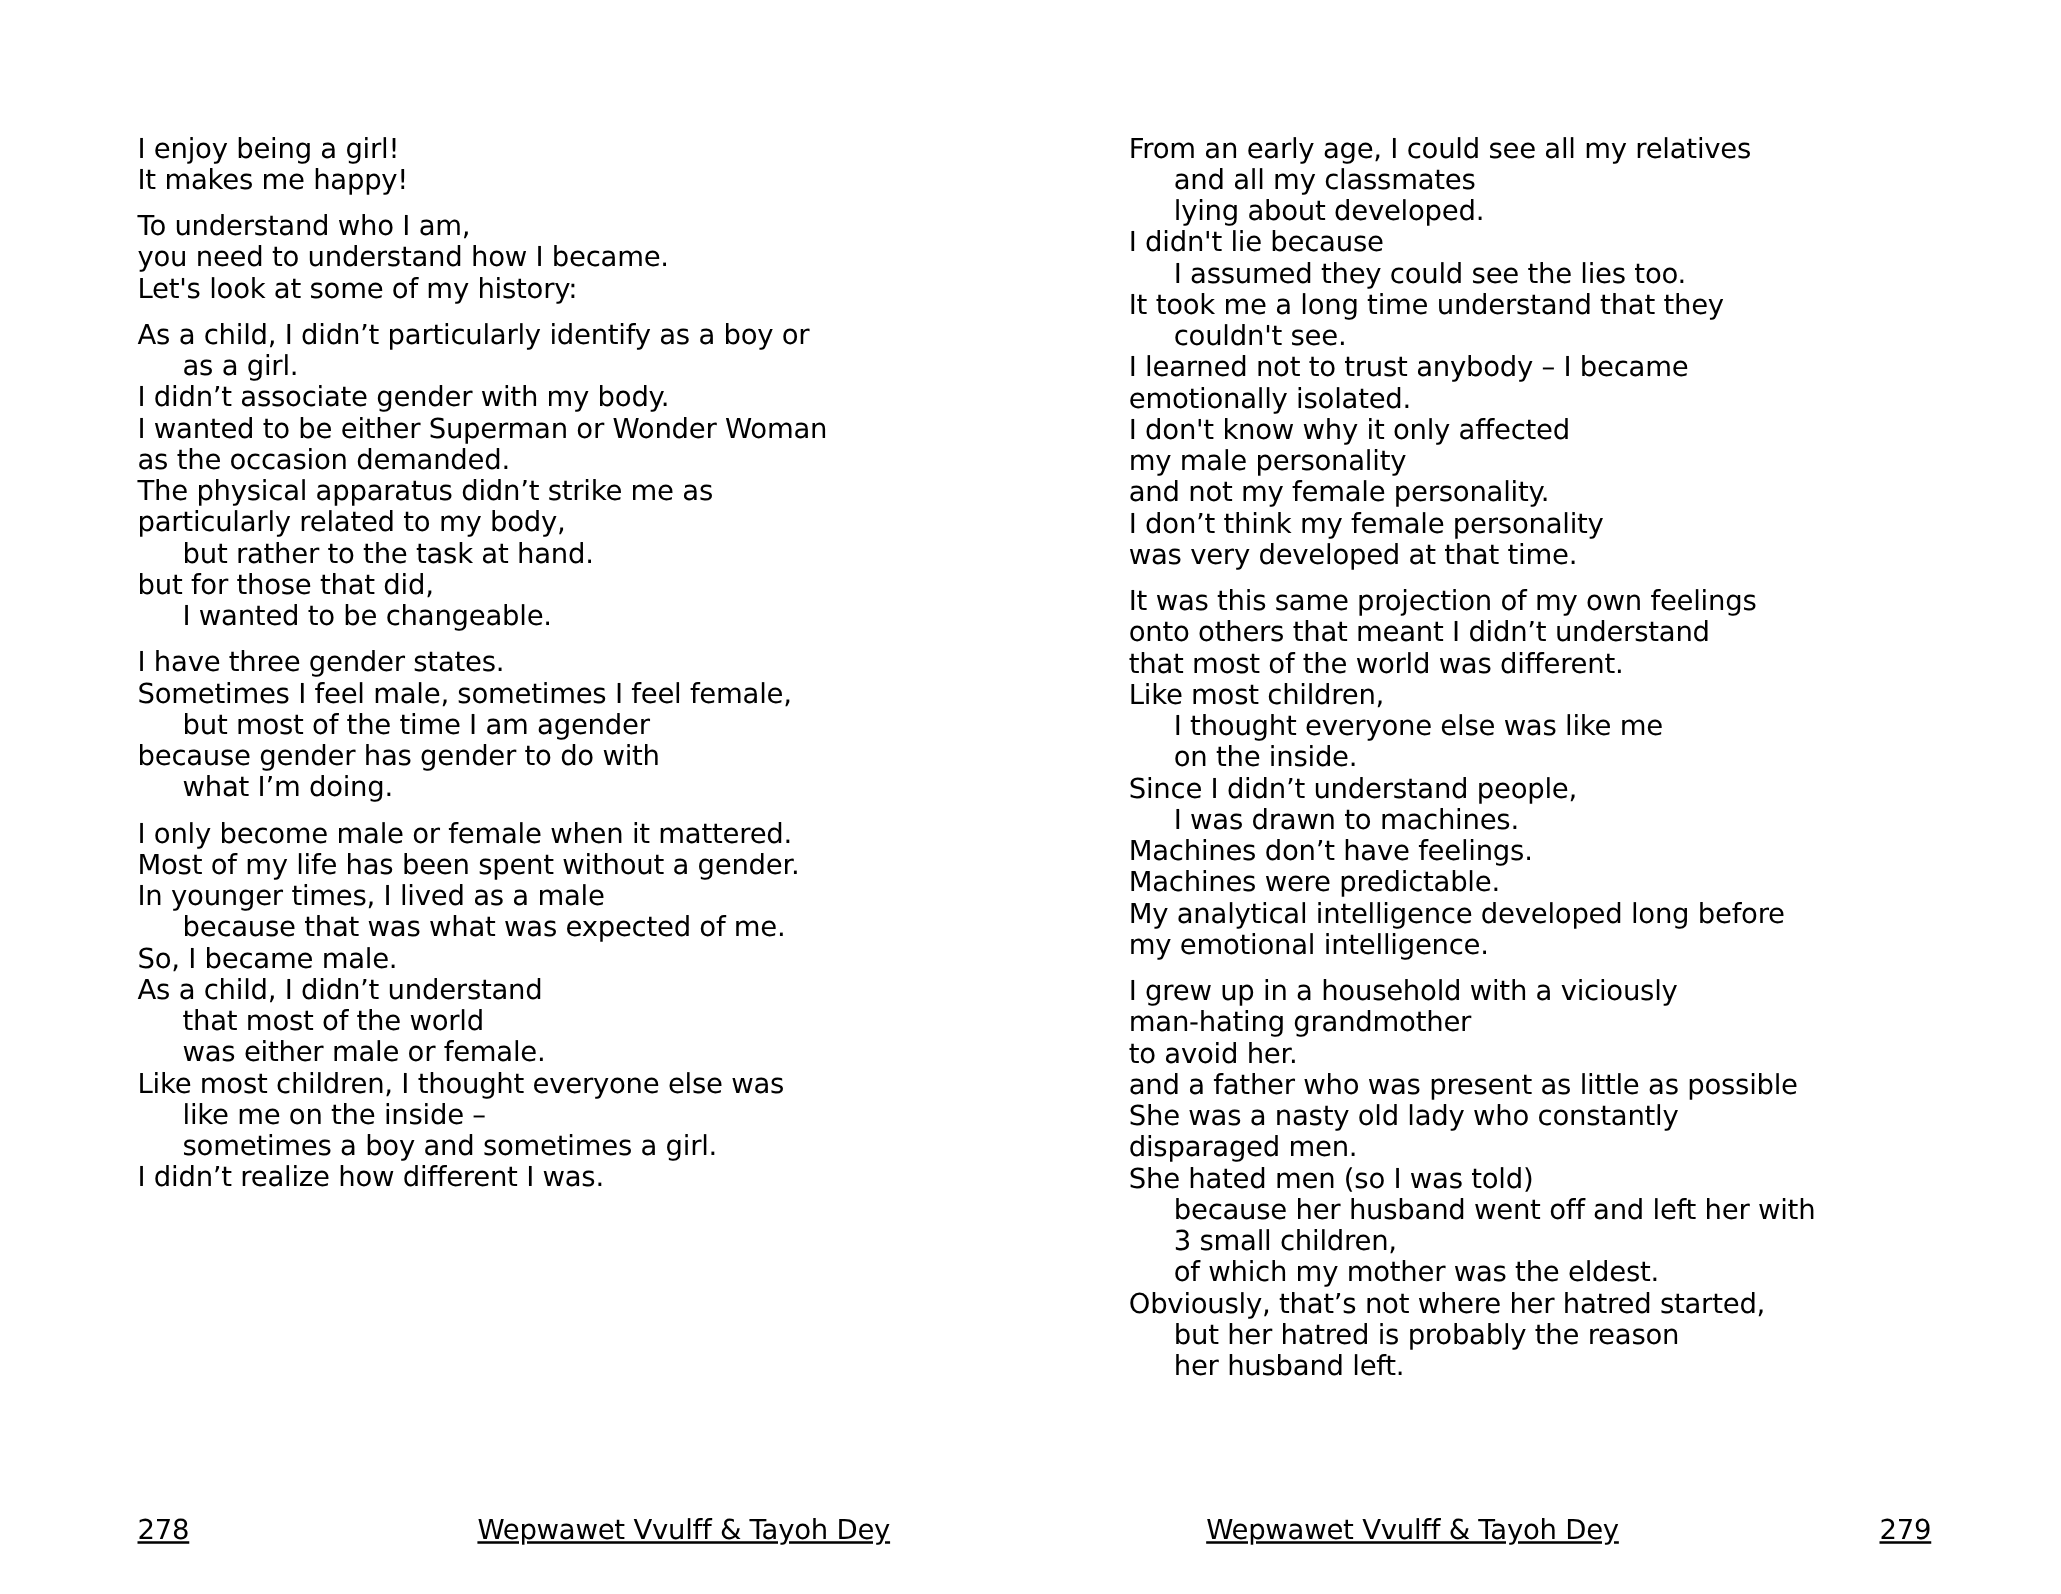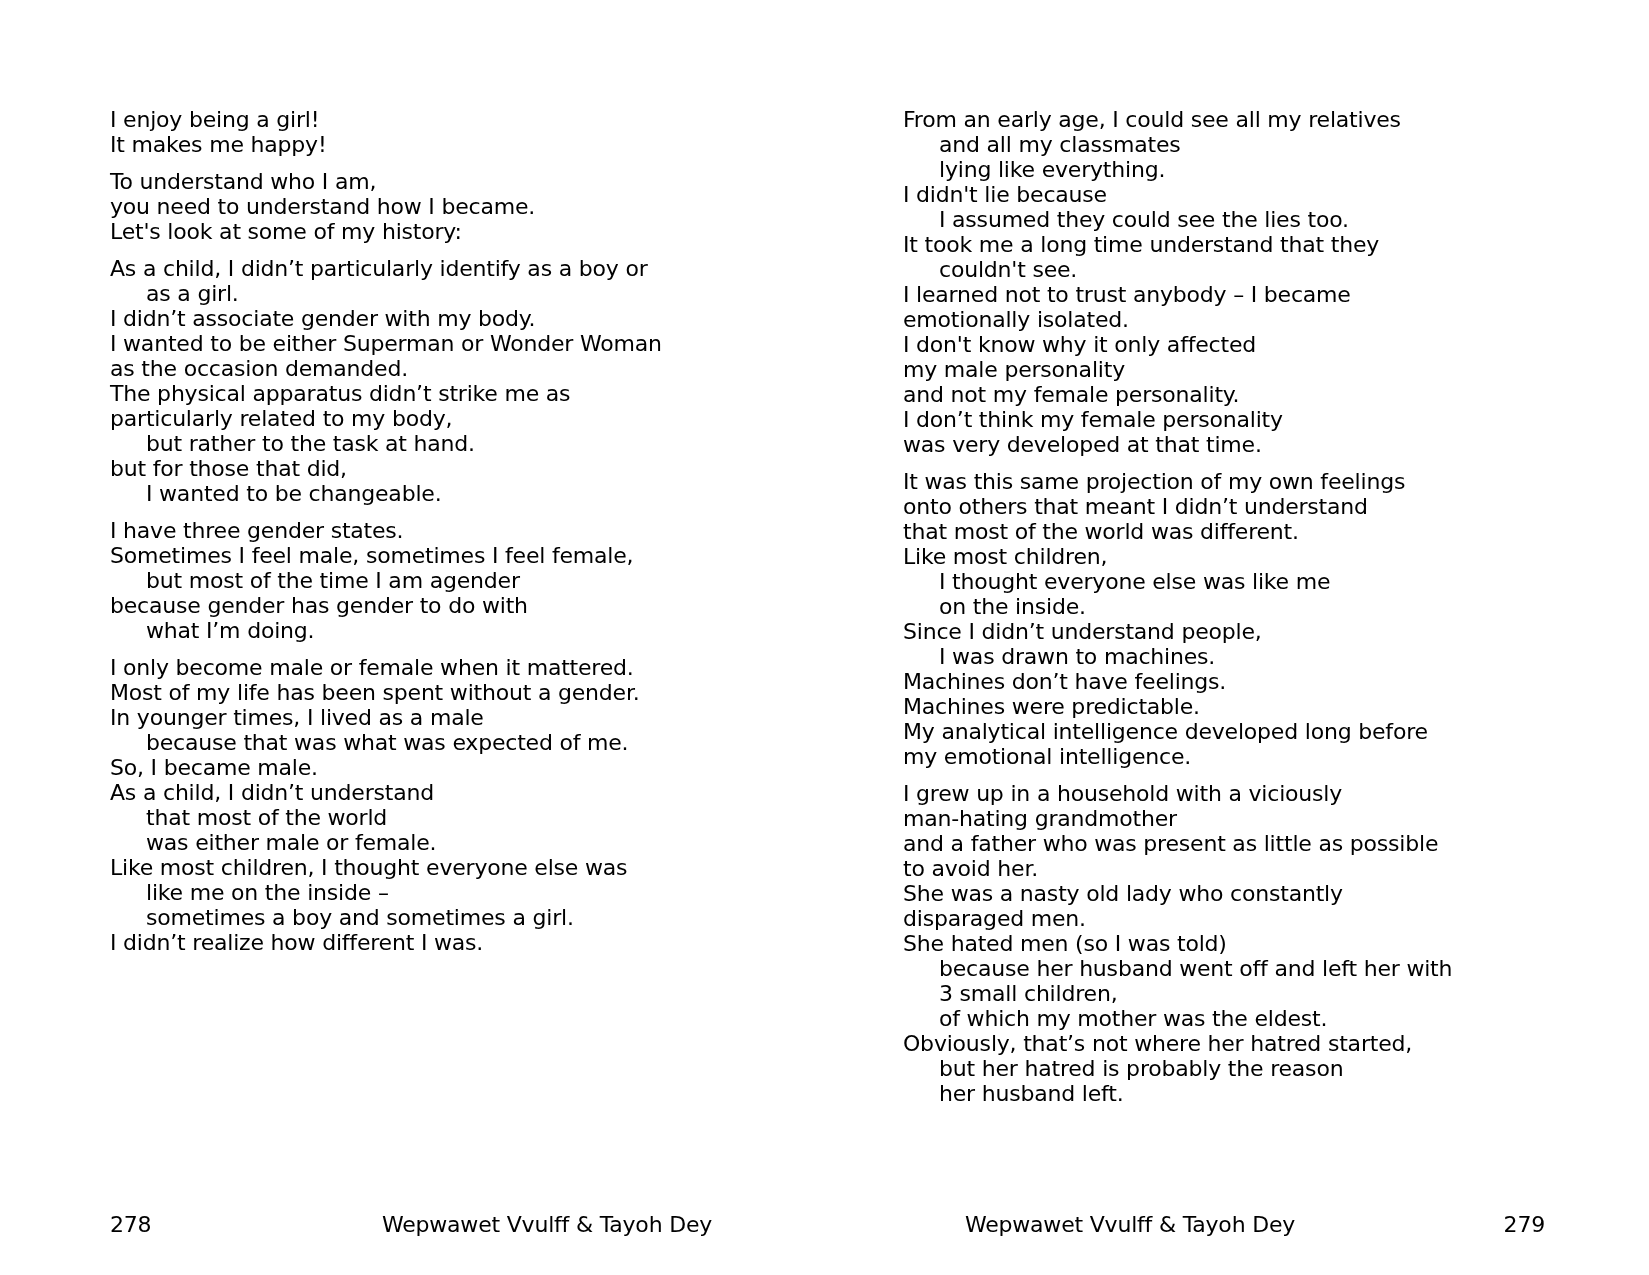"lying like everything." div.line { text: like everything -> about developed }
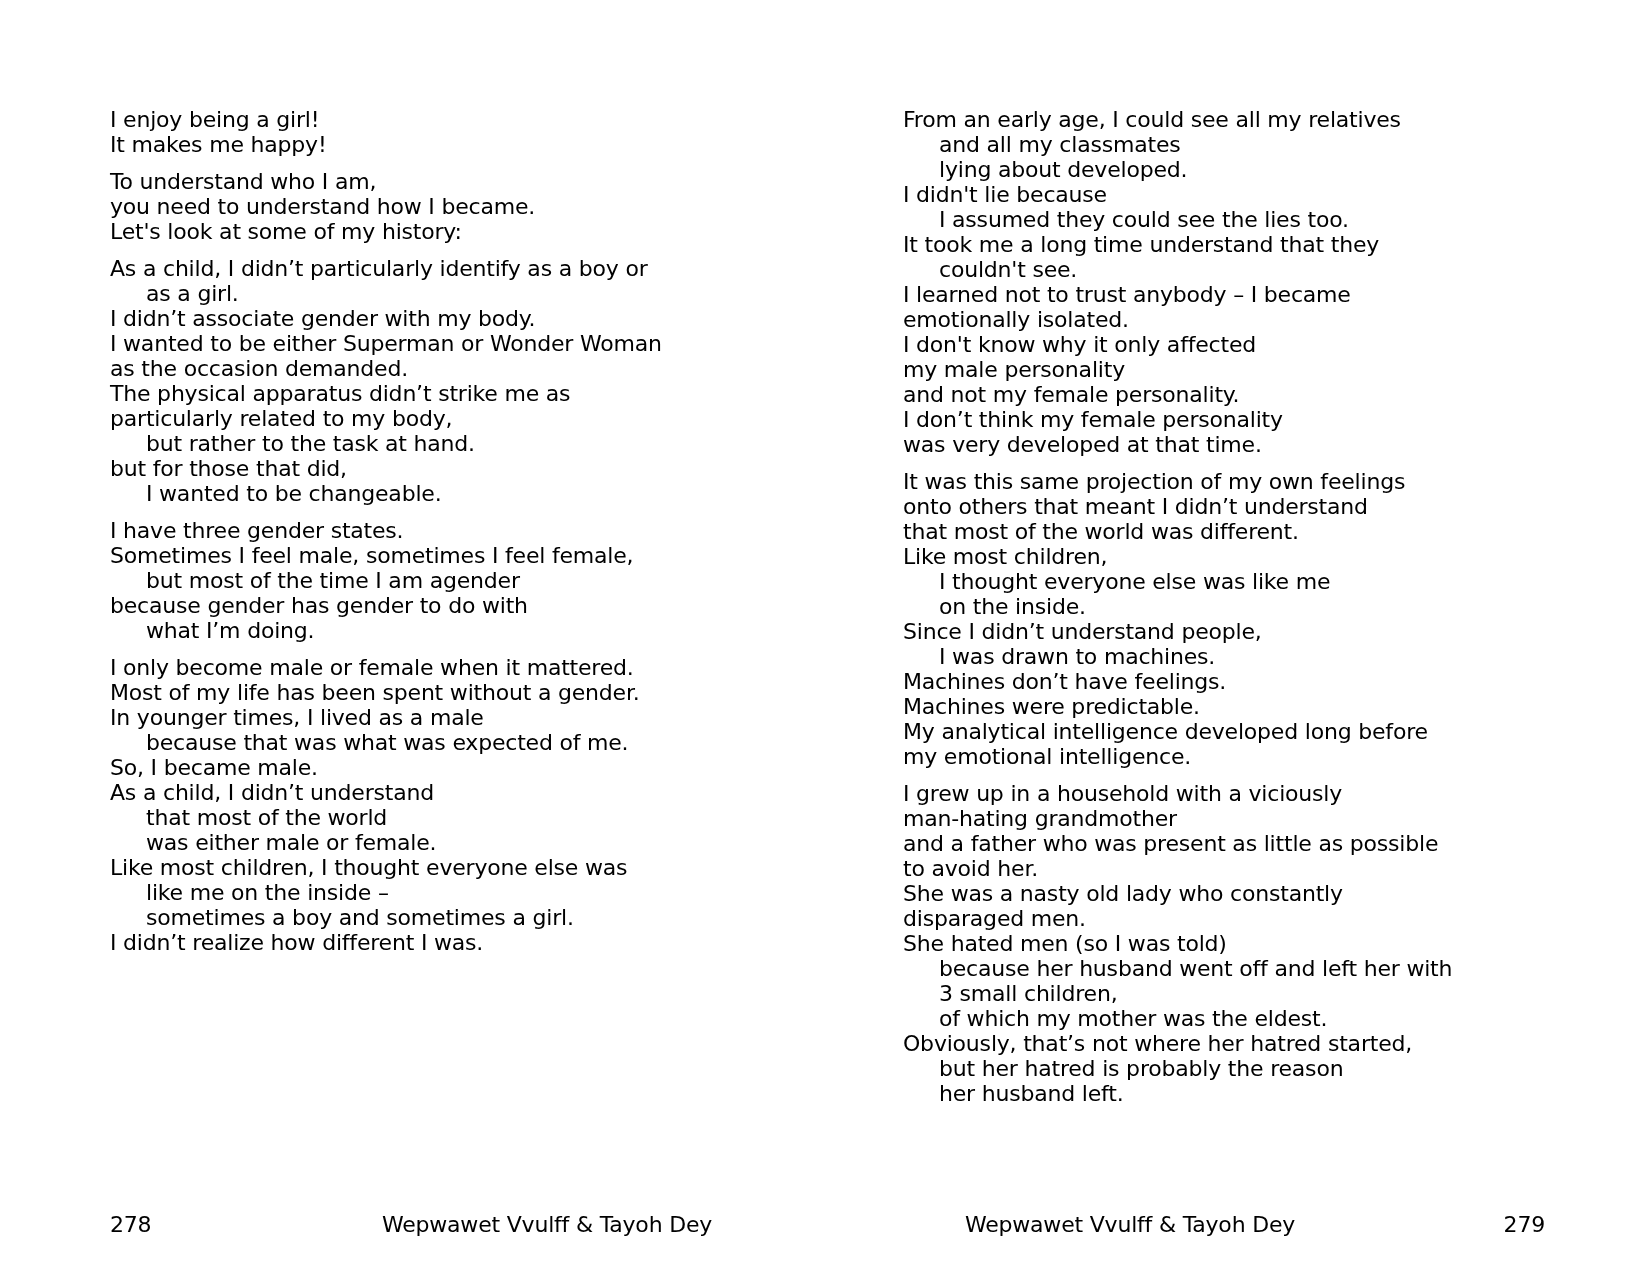"and a father who was" div.line { order: before "to avoid her." -> after "to avoid her." }
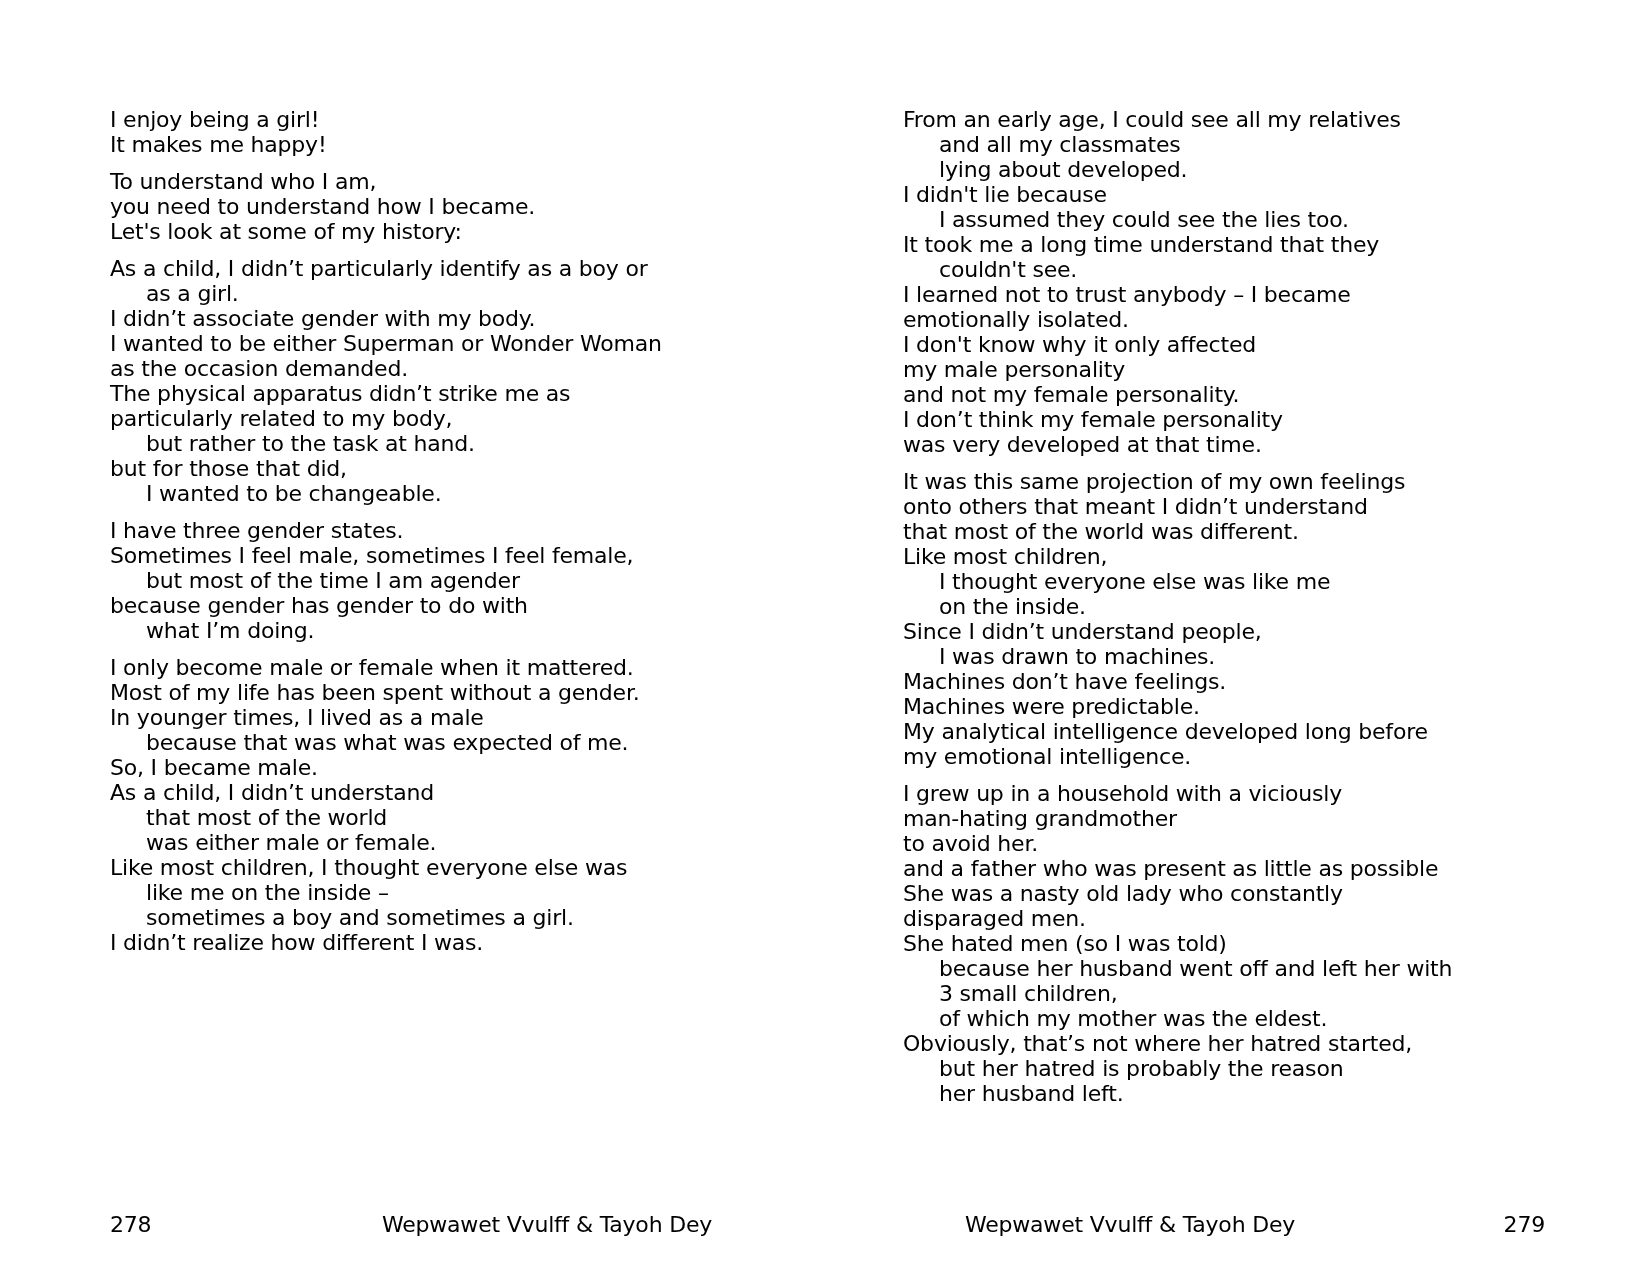"278" .footer-item { text-decoration: none -> underline }
